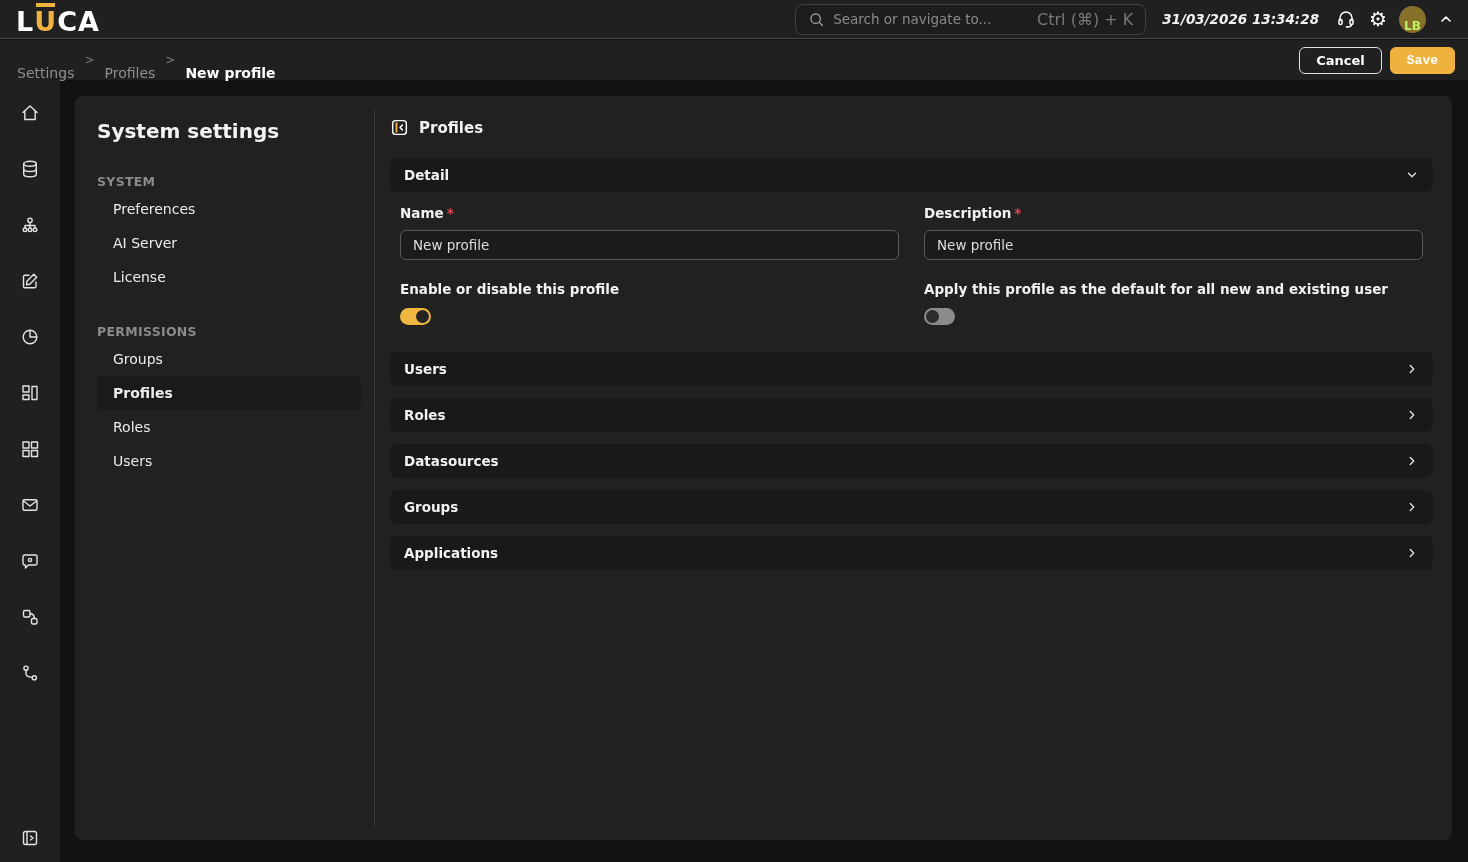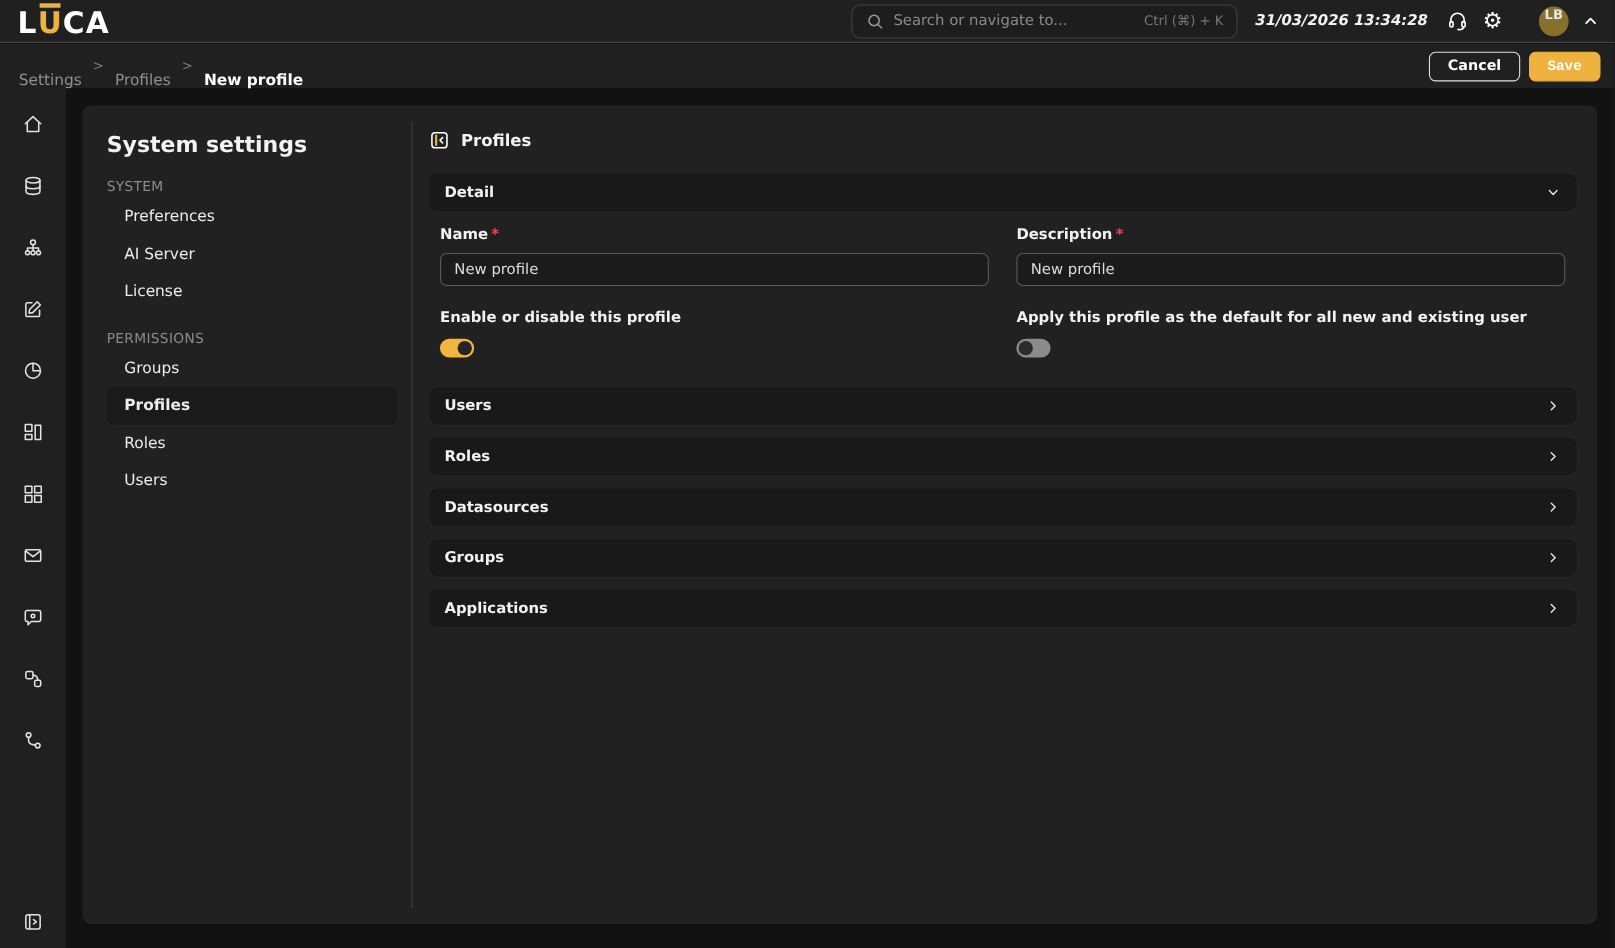"Ctrl (⌘) + K" .search-shortcut { font-size: 12px -> 16px }
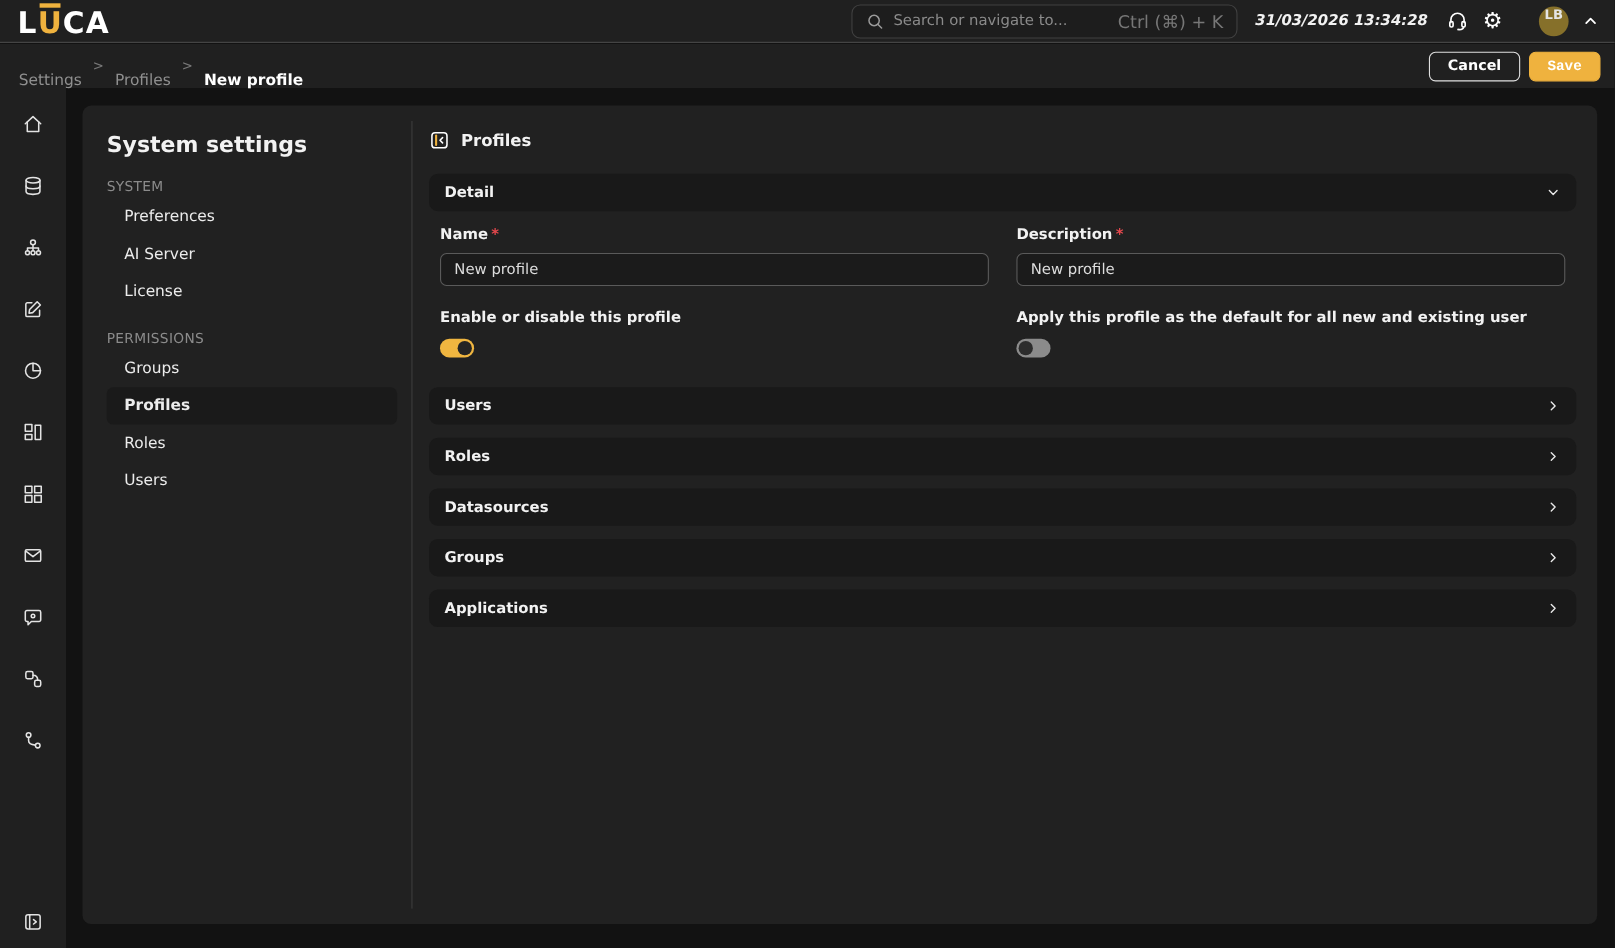"LB" .avatar { align-items: flex-start -> flex-end; color: #e5e5e5 -> #bef264; margin-left: 21px -> none }
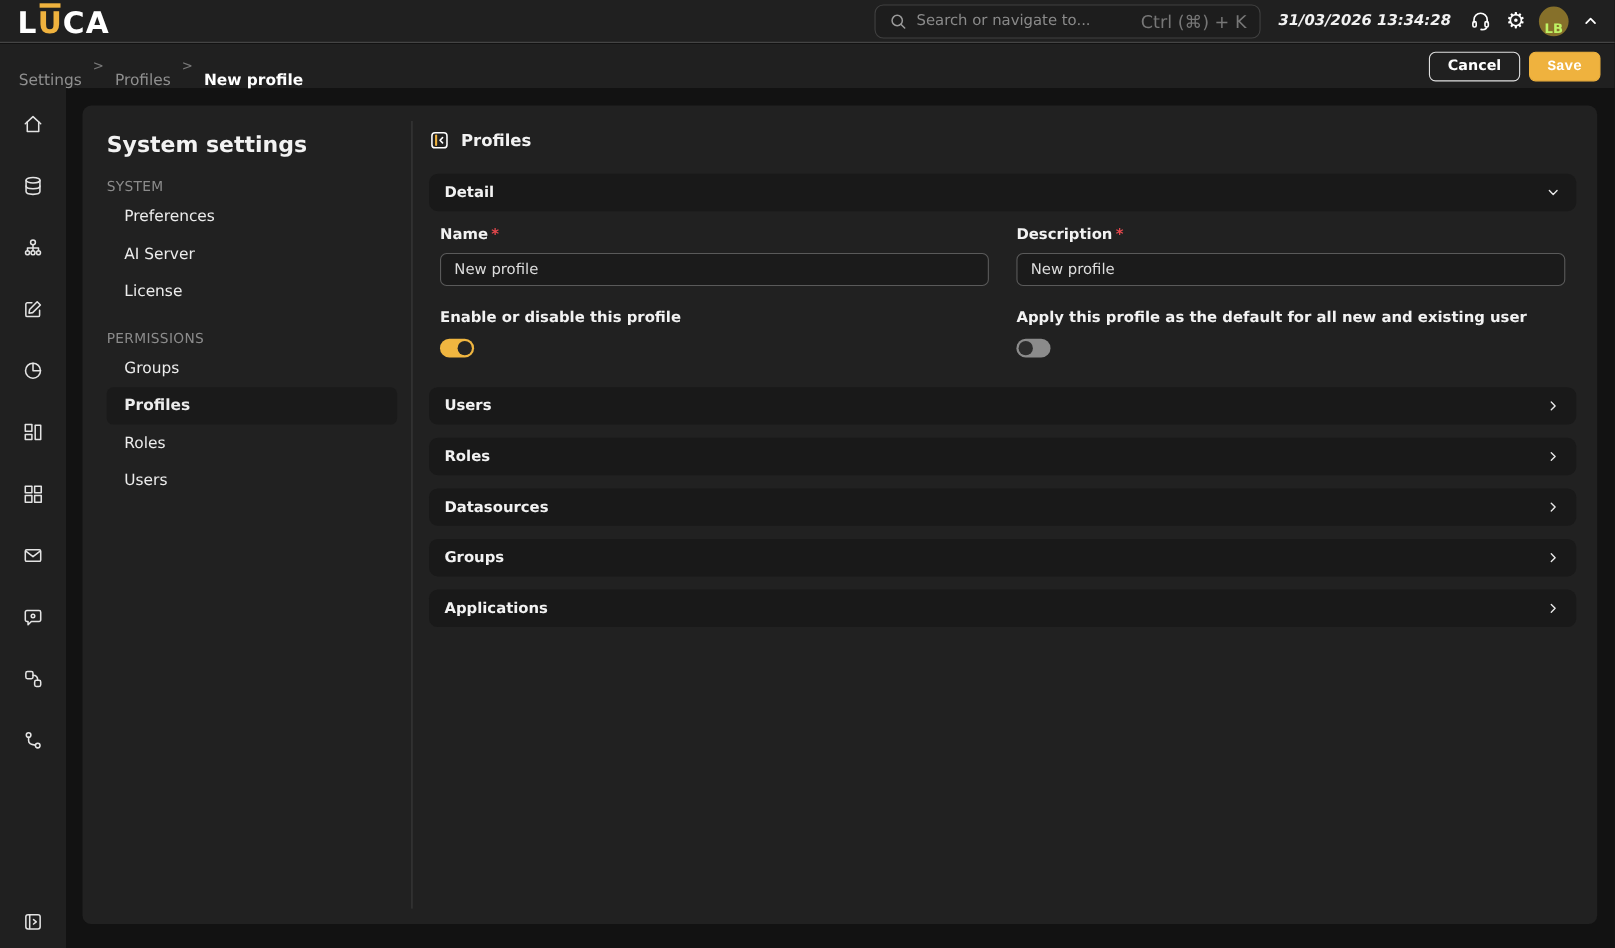"SYSTEM" .nav-section-label { font-weight: 400 -> 700; margin-top: 18px -> 30px }
